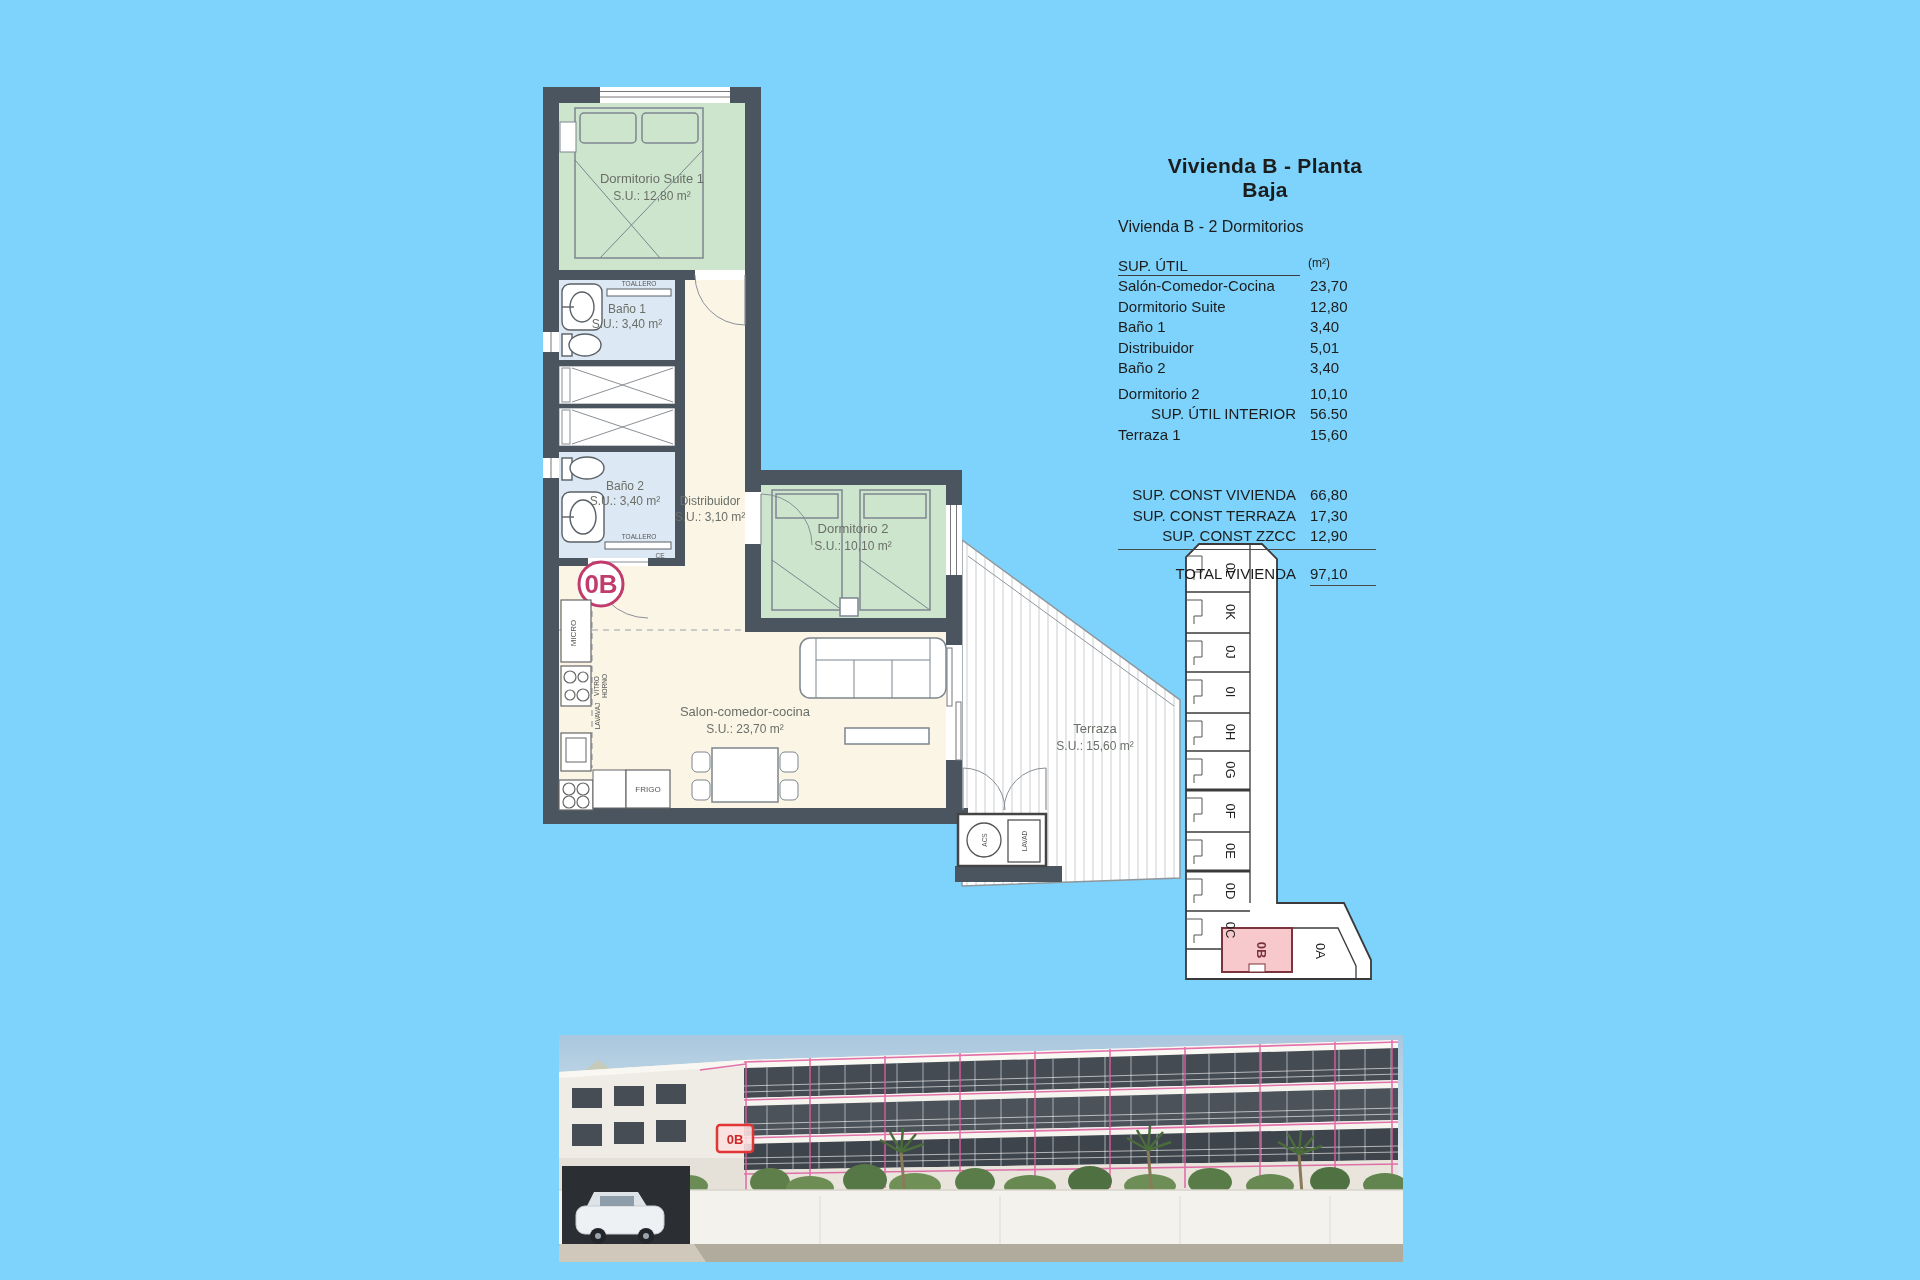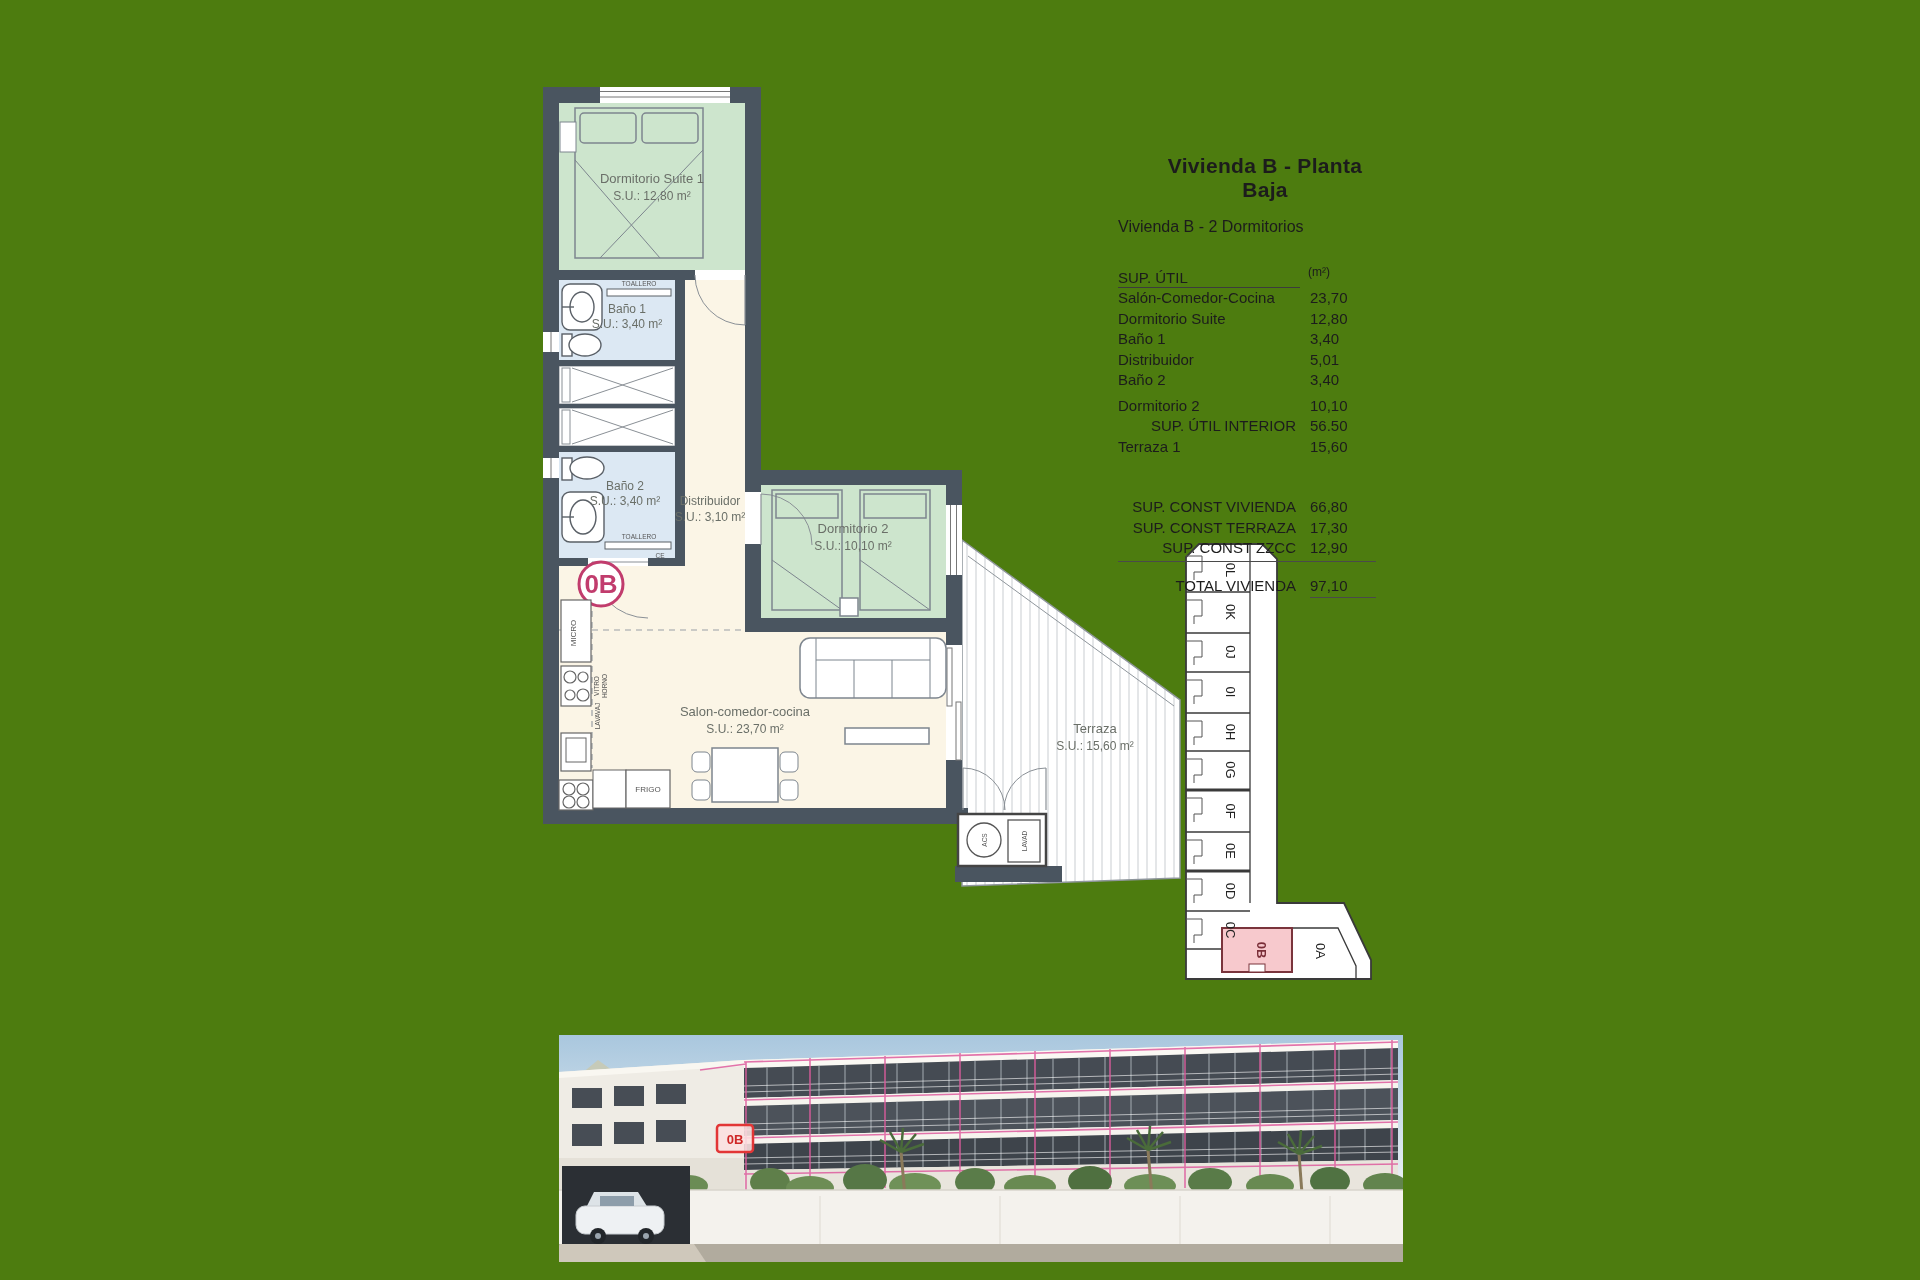"Dormitorio Suite 1" .page { background: #4d7c0f -> #7dd3fc }
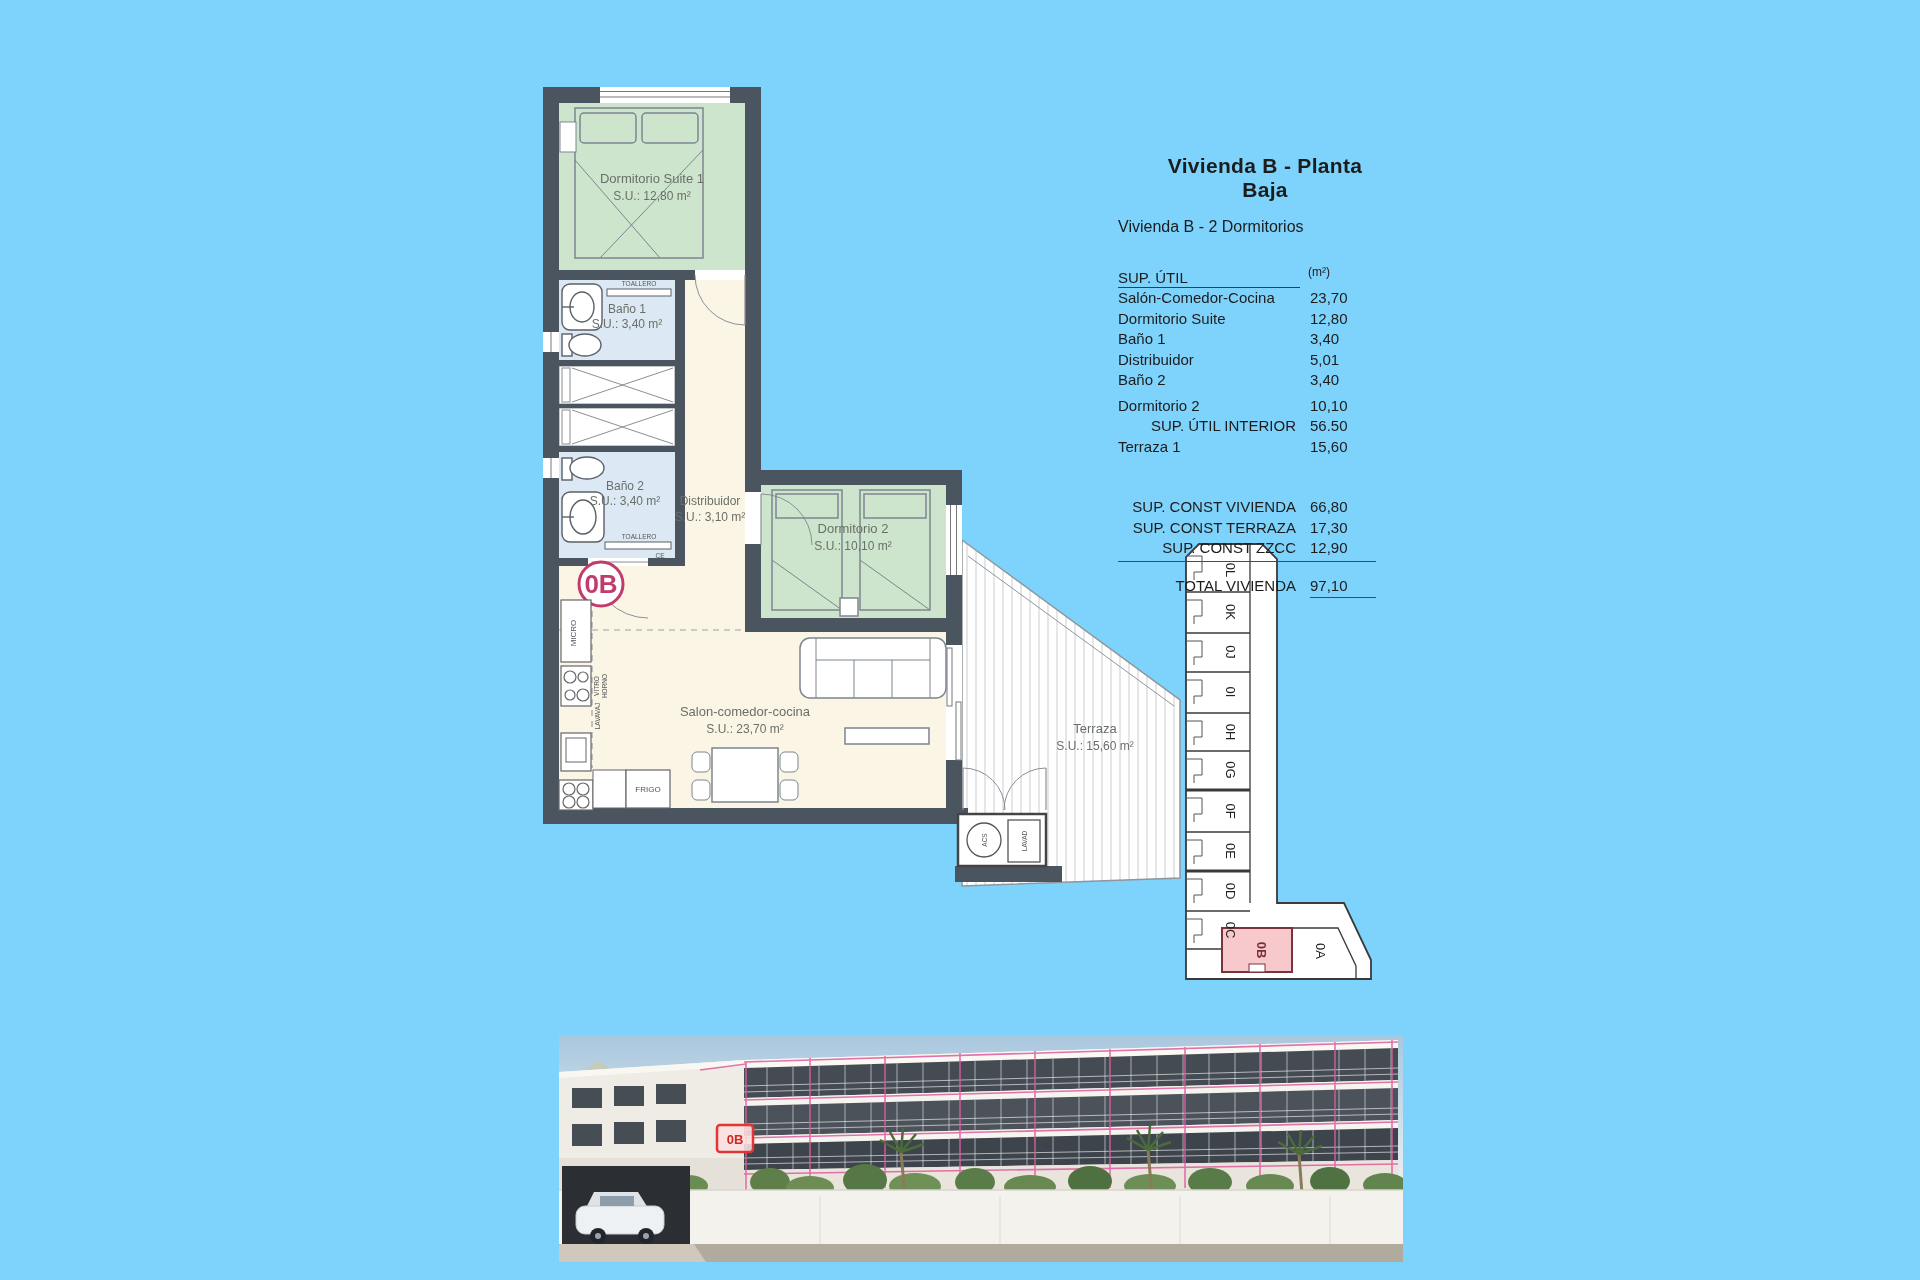"SUP. ÚTIL" .thead { align-items: flex-start -> center; margin-top: 33px -> 21px }
